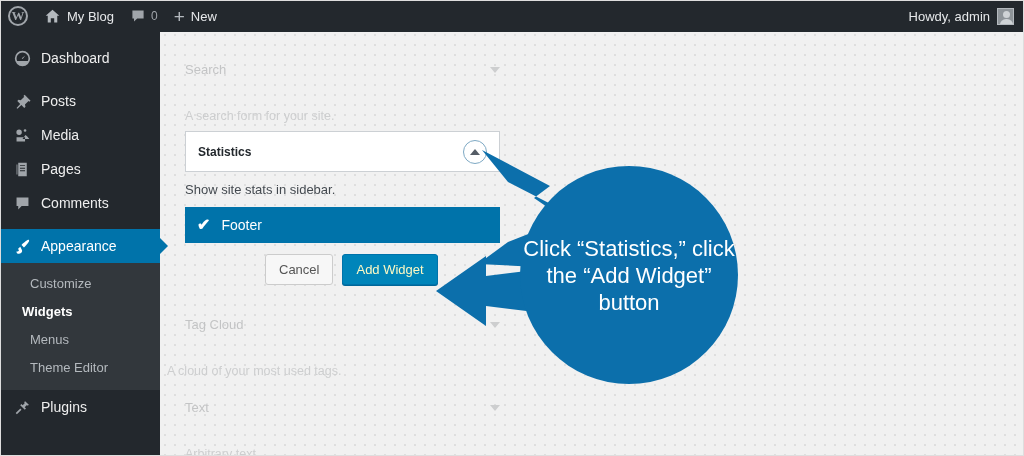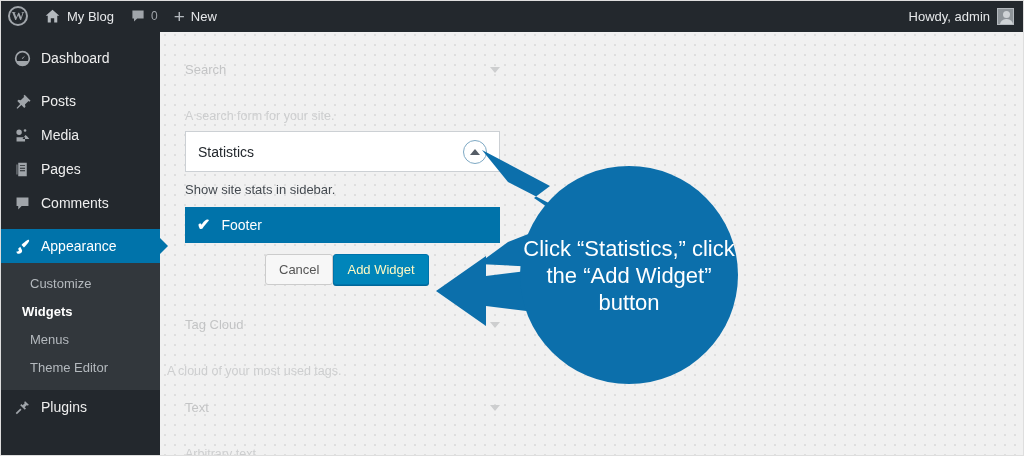"Statistics" #stat-box .st-title { font-size: 14px -> 12px; font-weight: 400 -> 700 }
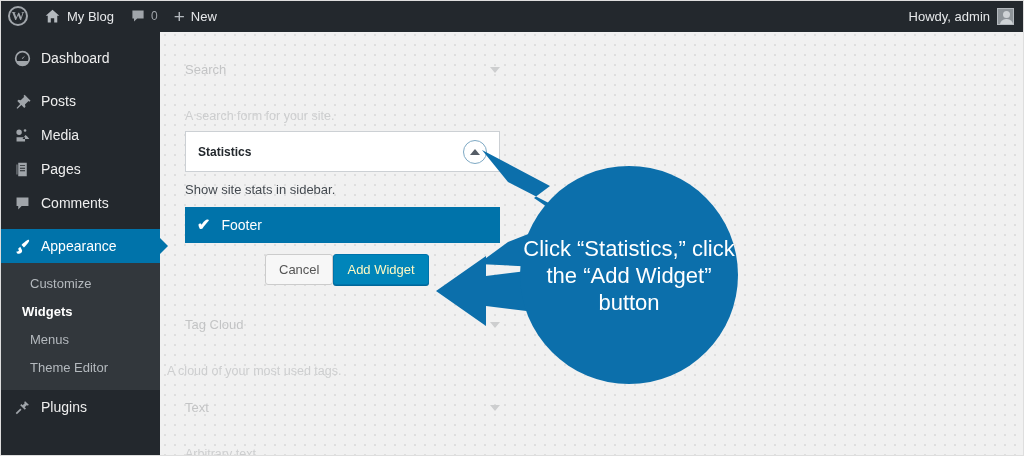"Cancel" #btnrow { gap: none -> 9px }
